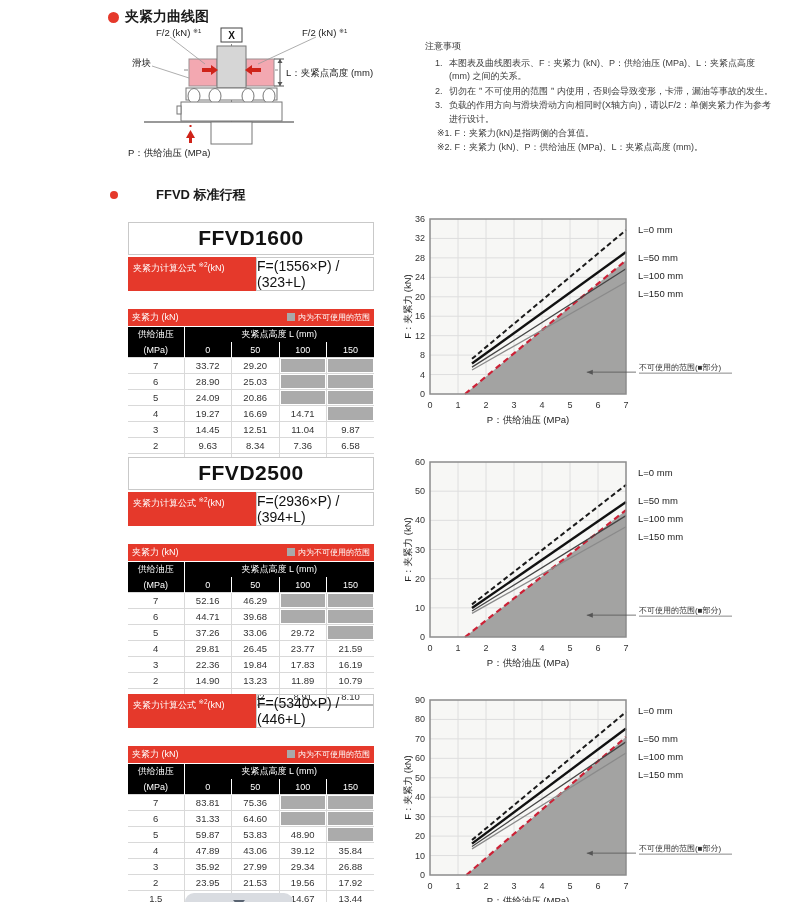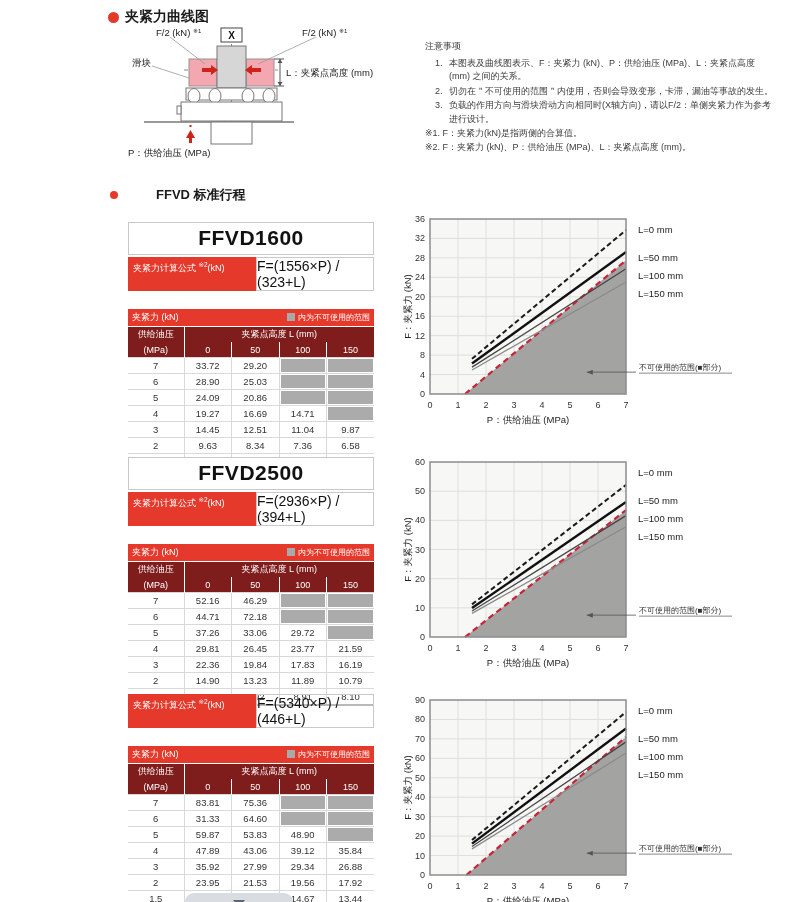"※1. F：夹紧力(kN)是指两侧的合算值。" .note-star { margin-left: 0 -> 12px }
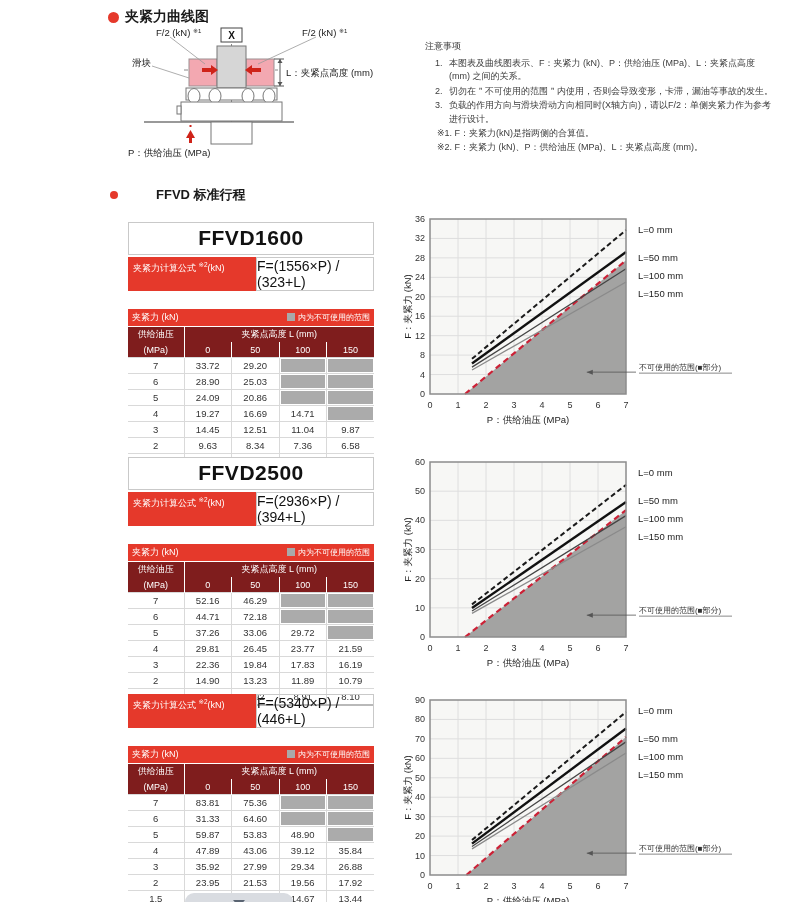"供给油压" tr.hrow td { background: #7f1d1d -> #000000 }
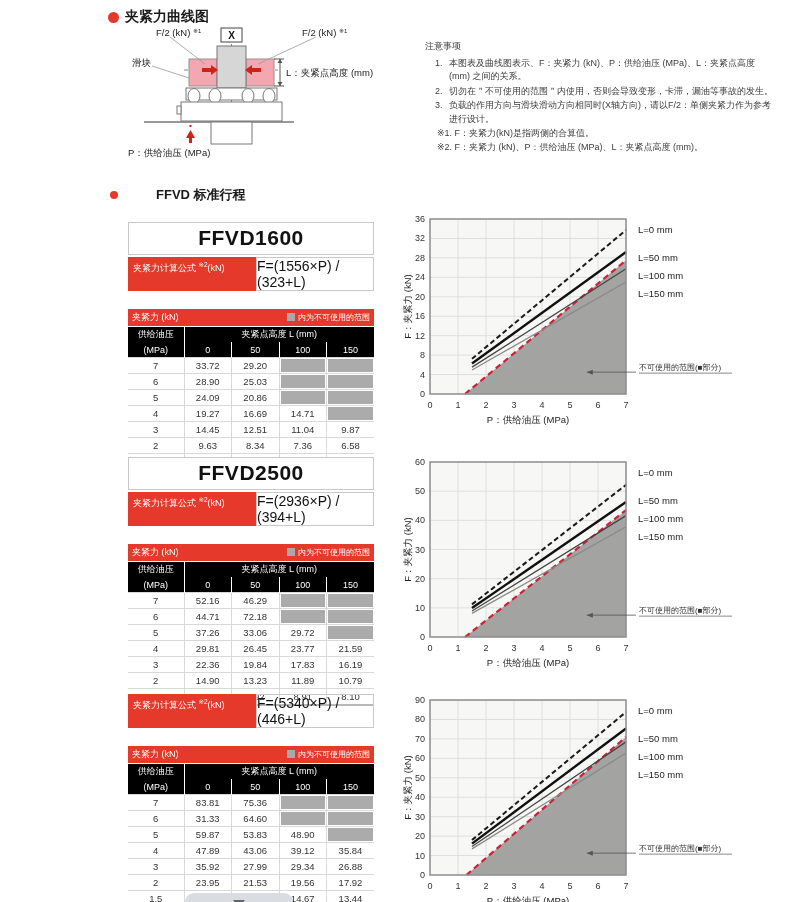"72.18" td { text: 72.18 -> 39.68 }
